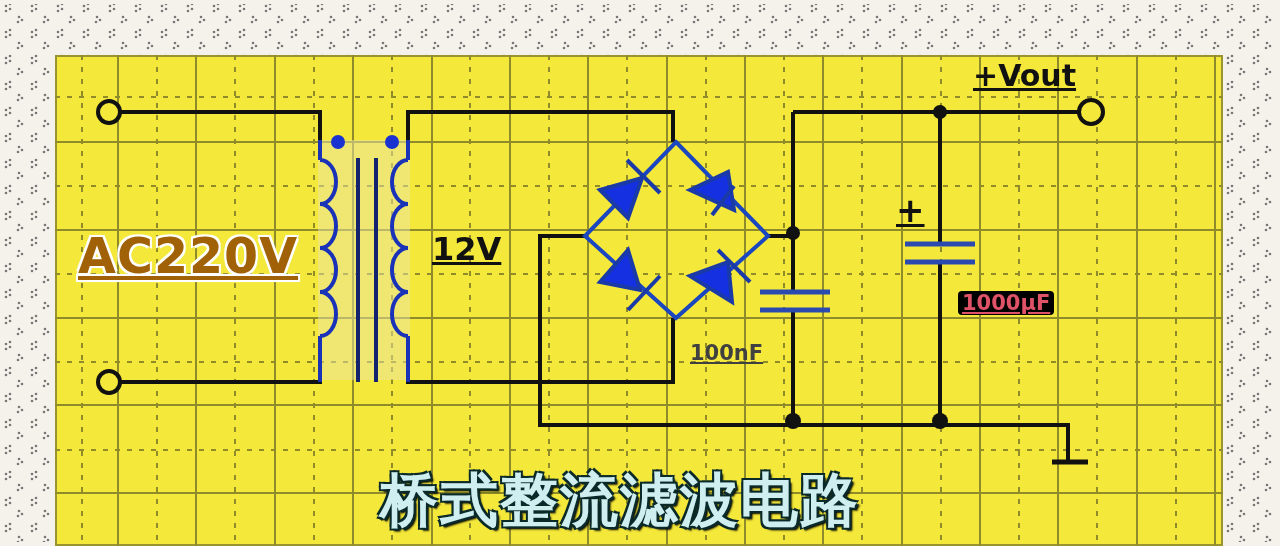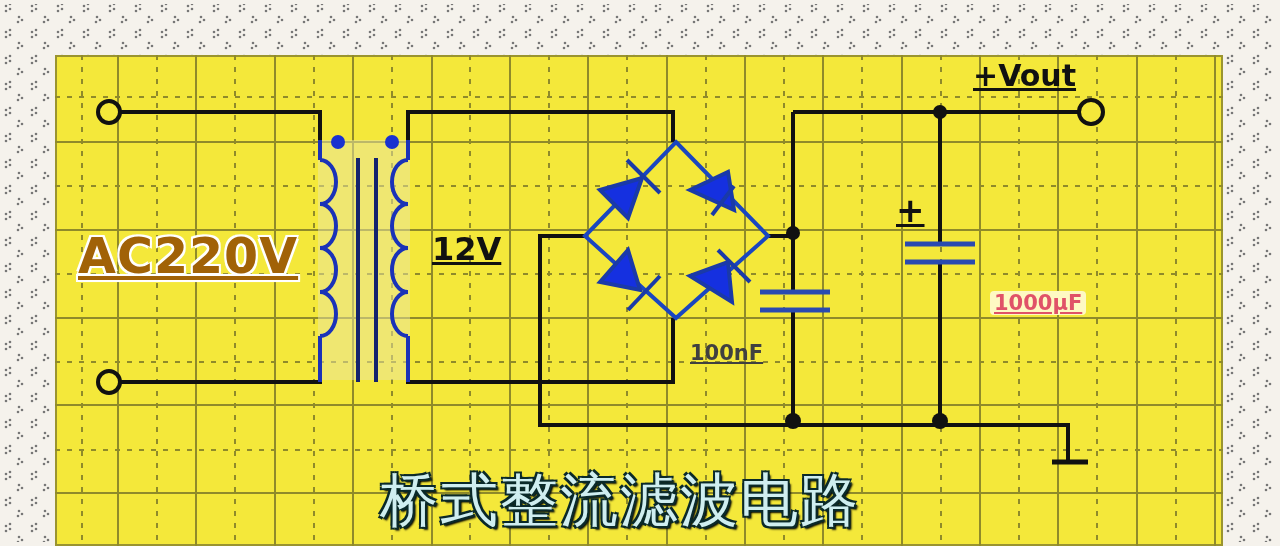"1000μF" .lbl-1000uf { background: #fef9c3 -> #000000; margin-left: 32px -> none }
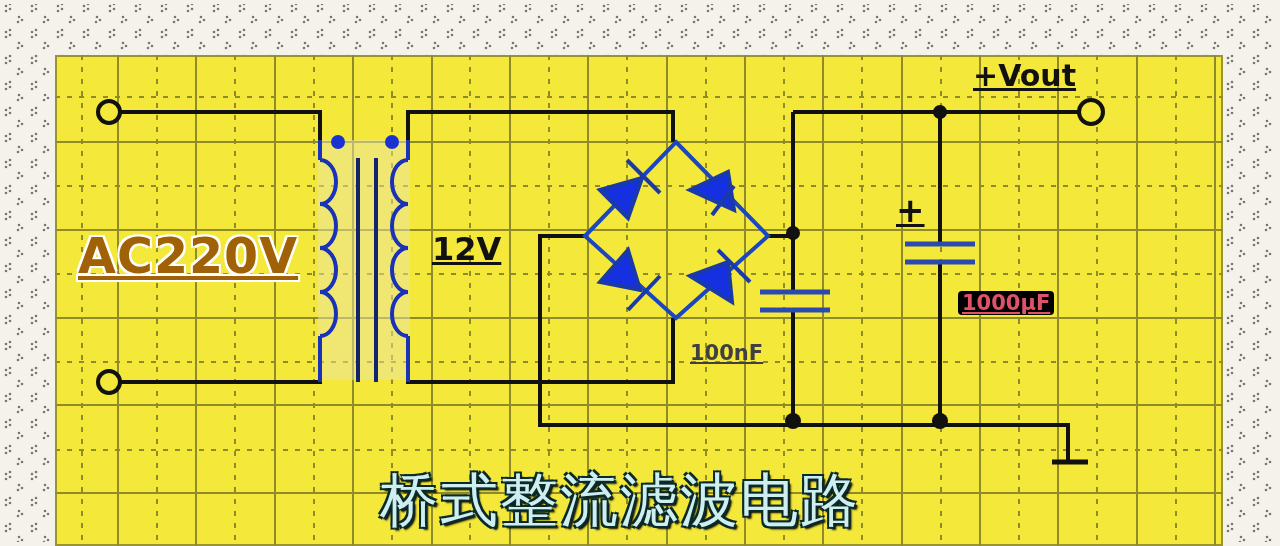"桥式整流滤波电路" .title { font-weight: normal -> bold }
